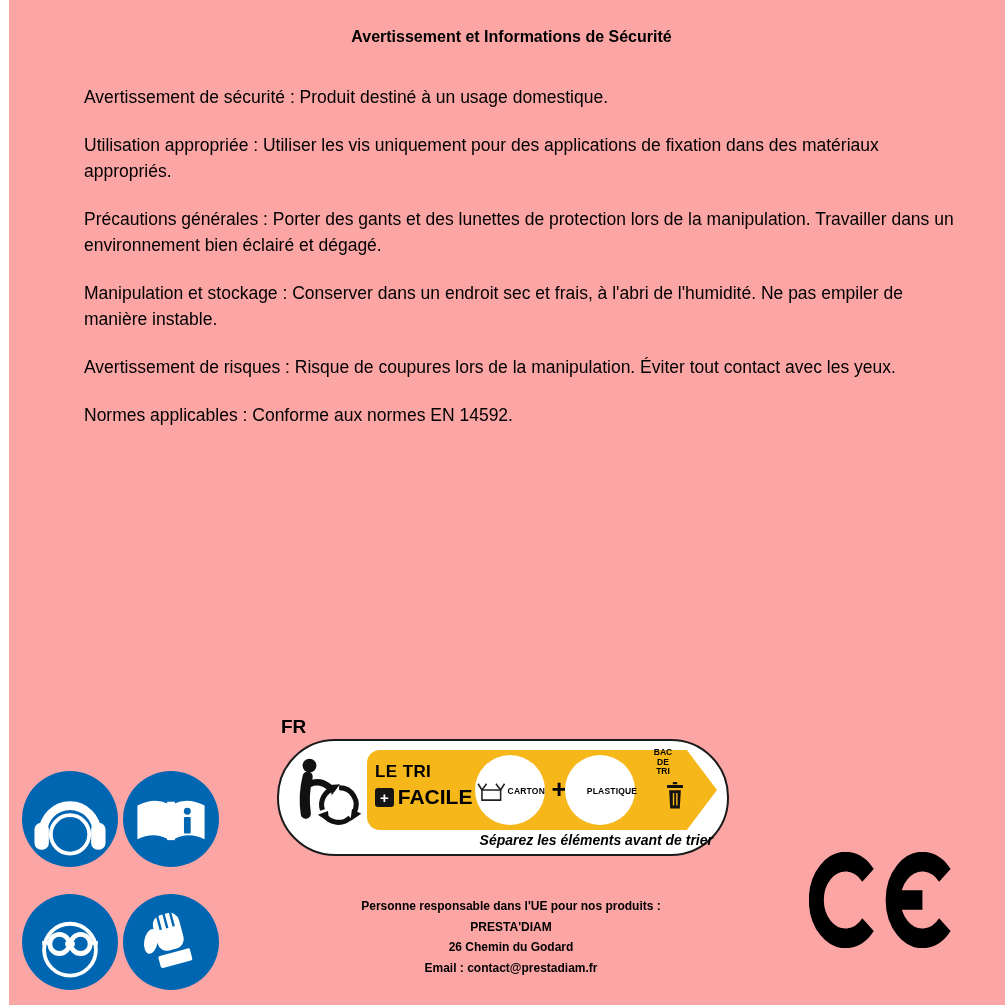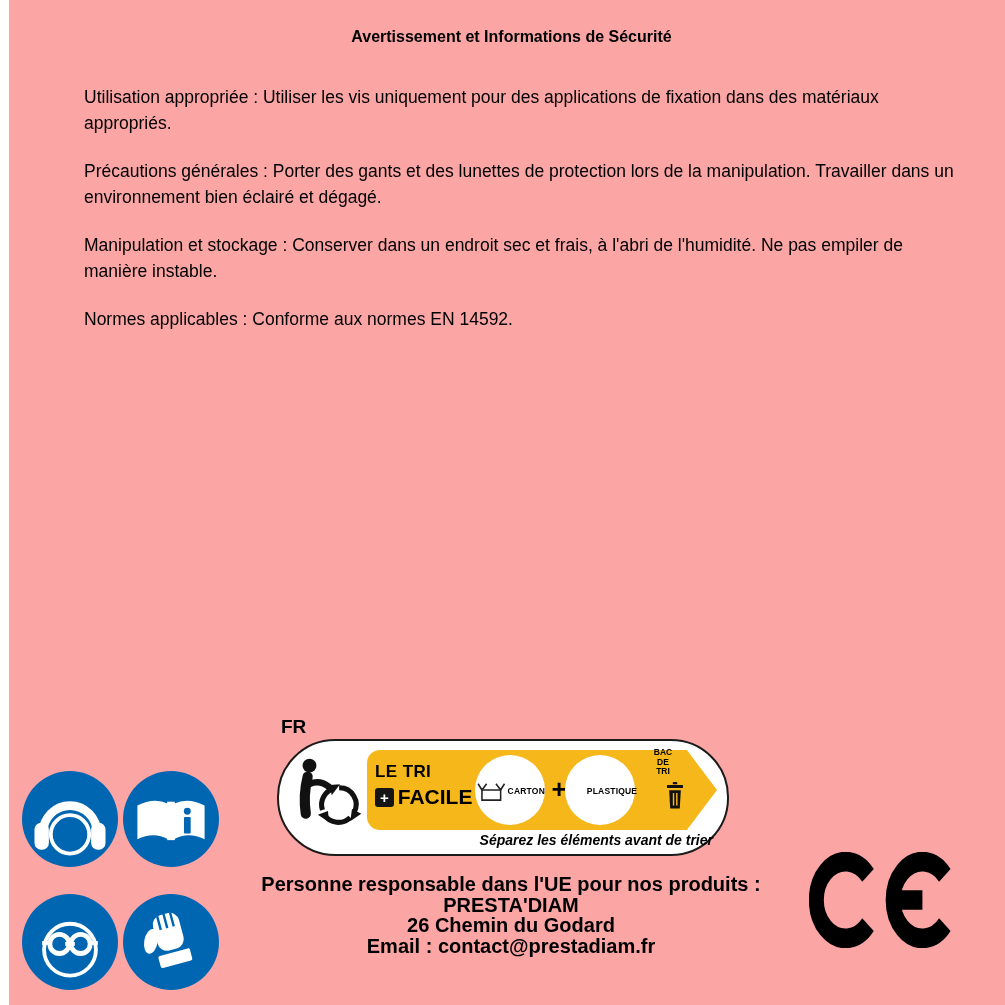"Avertissement de sécurité : Produit" p { html: none -> <p>Avertissement de sécurité : Produit destiné à un usage domestique.</p> }
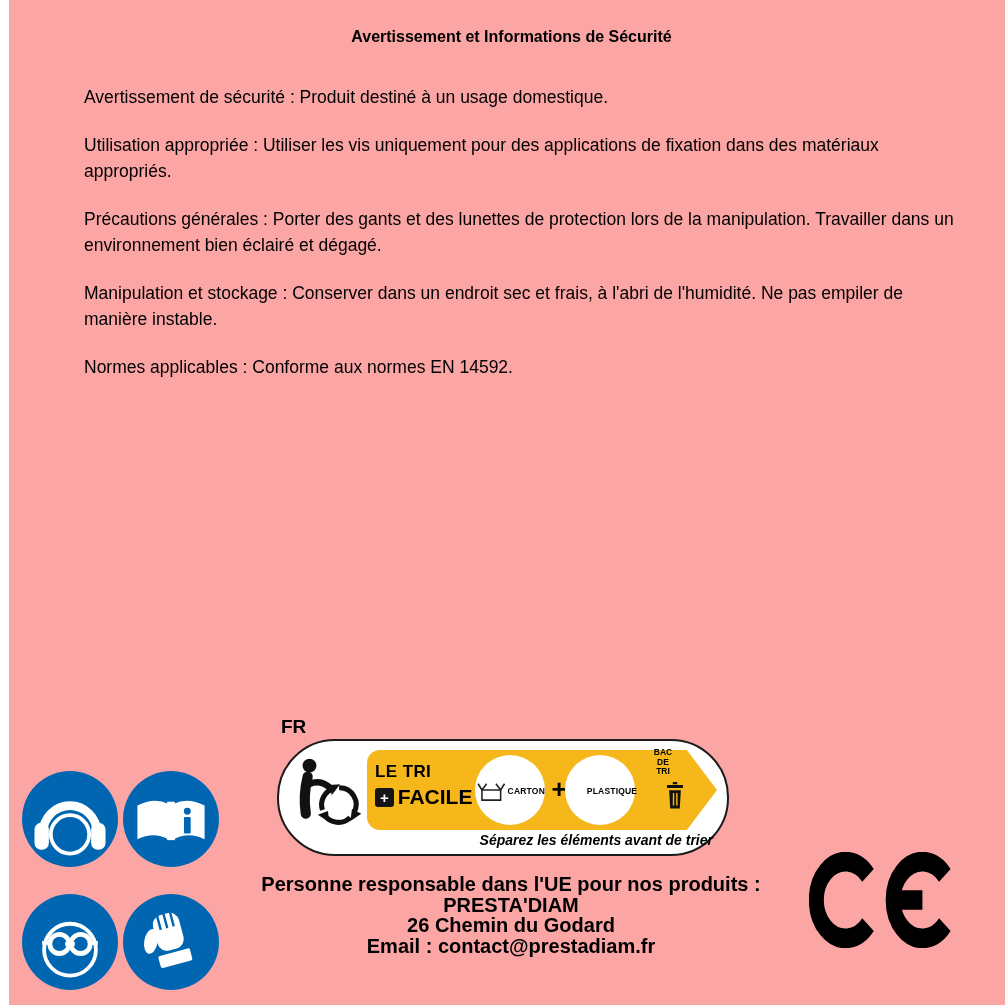"Avertissement de risques : Risque" p { html: none -> <p>Avertissement de risques : Risque de coupures lors de la manipulation. Éviter tout contact avec les yeux.</p> }
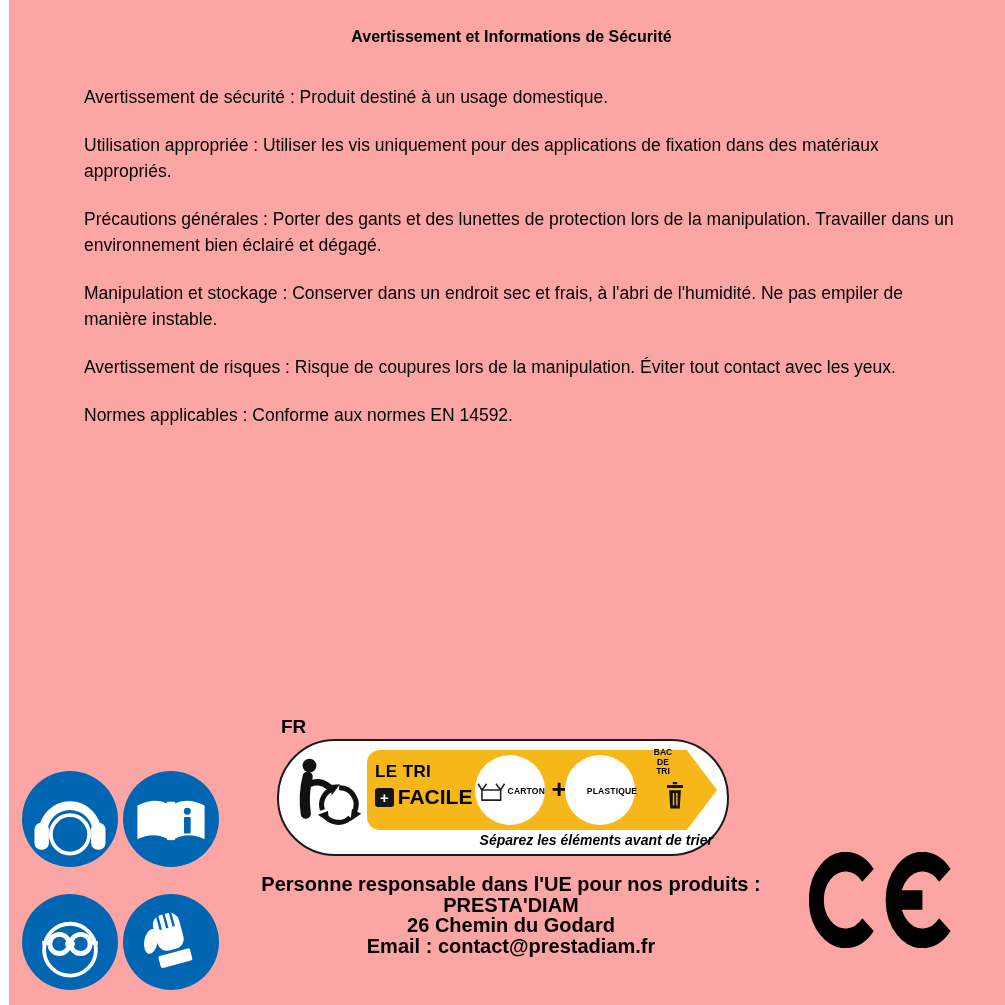"Personne responsable dans l'UE pour" .contact { font-size: 20px -> 12px; top: 874px -> 896px }
